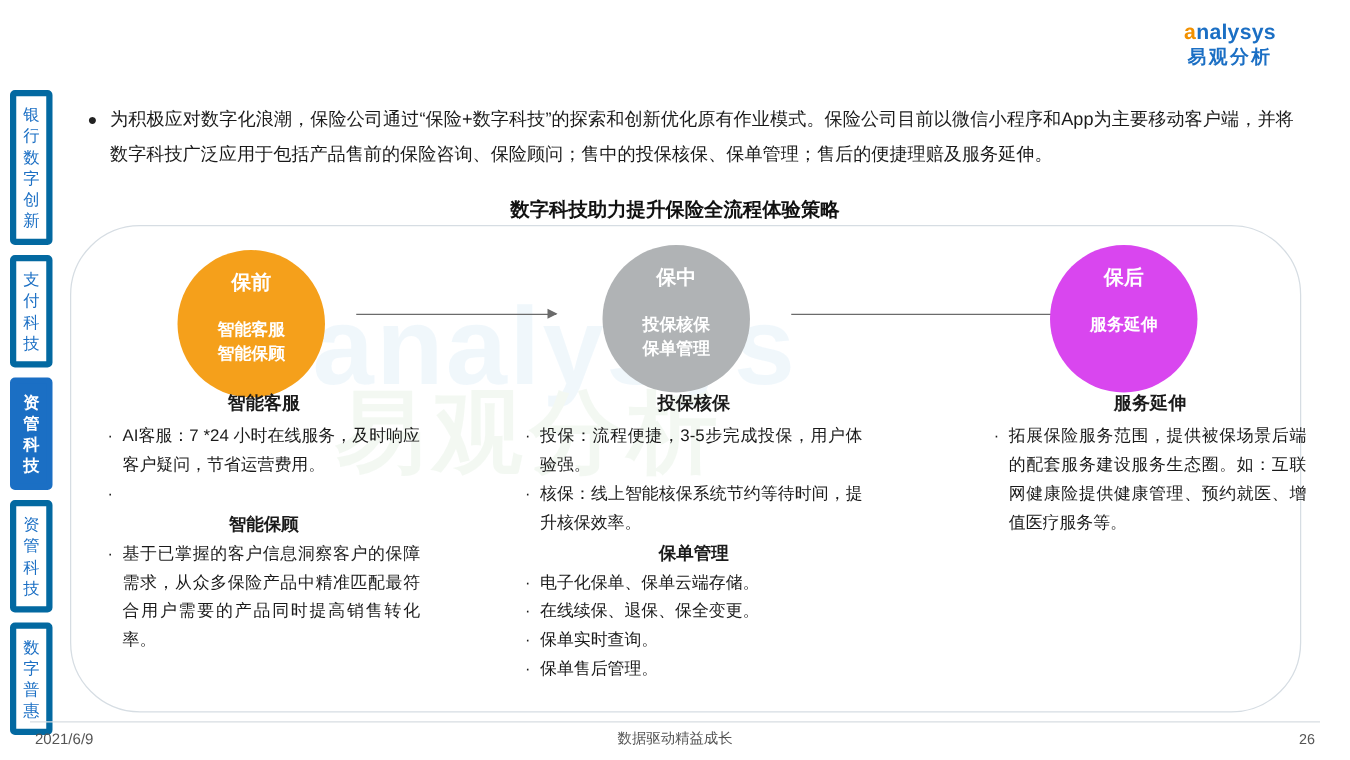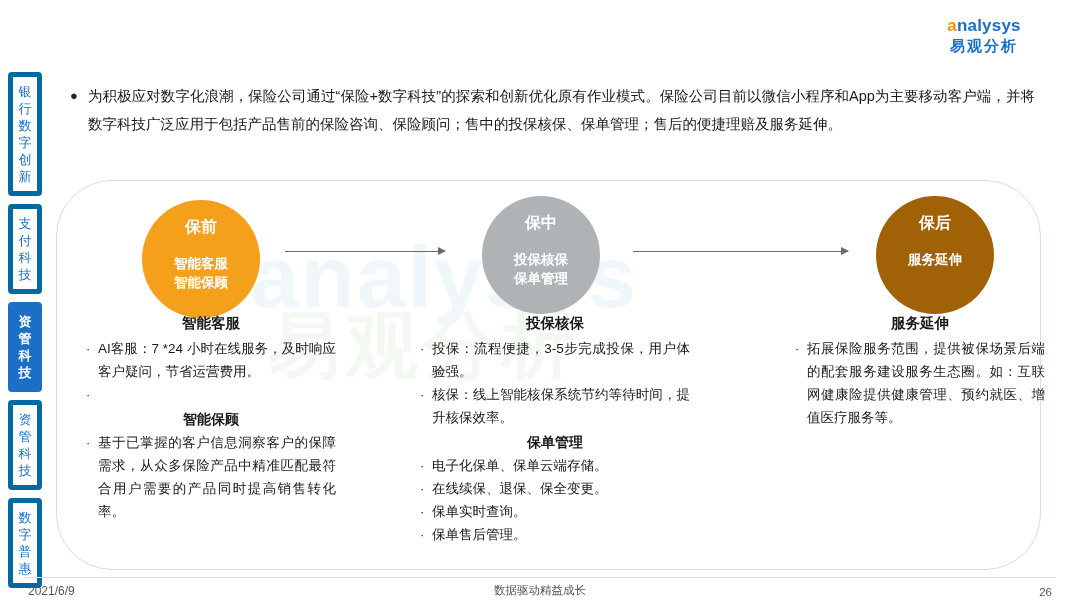"数字科技助力提升保险全流程体验策略" div.sub-heading { html: none -> <div>数字科技助力提升保险全流程体验策略</div> }
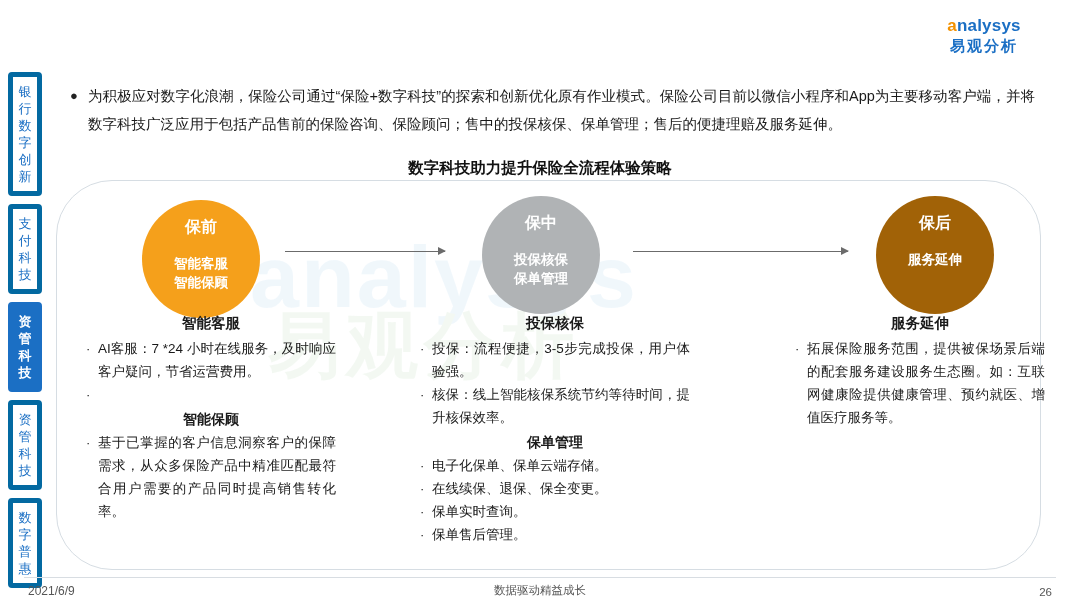"保后" #circle-after { background: #a16207 -> #d946ef; left: 876px -> 840px }
